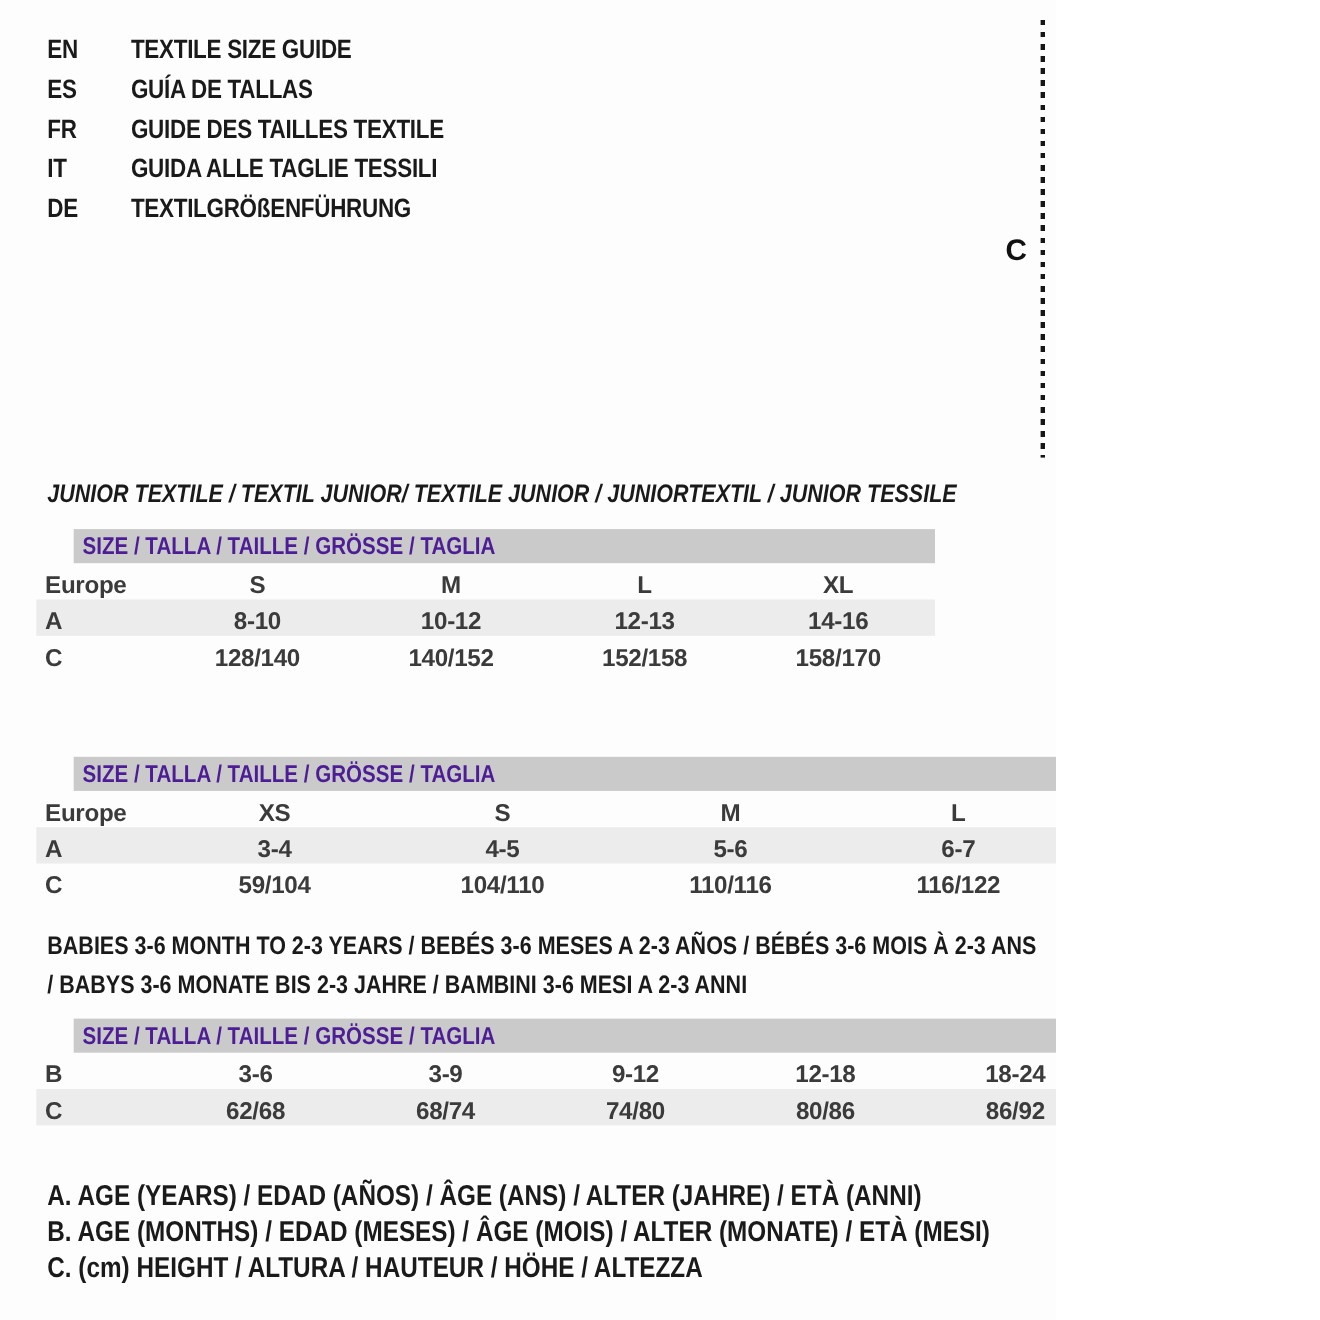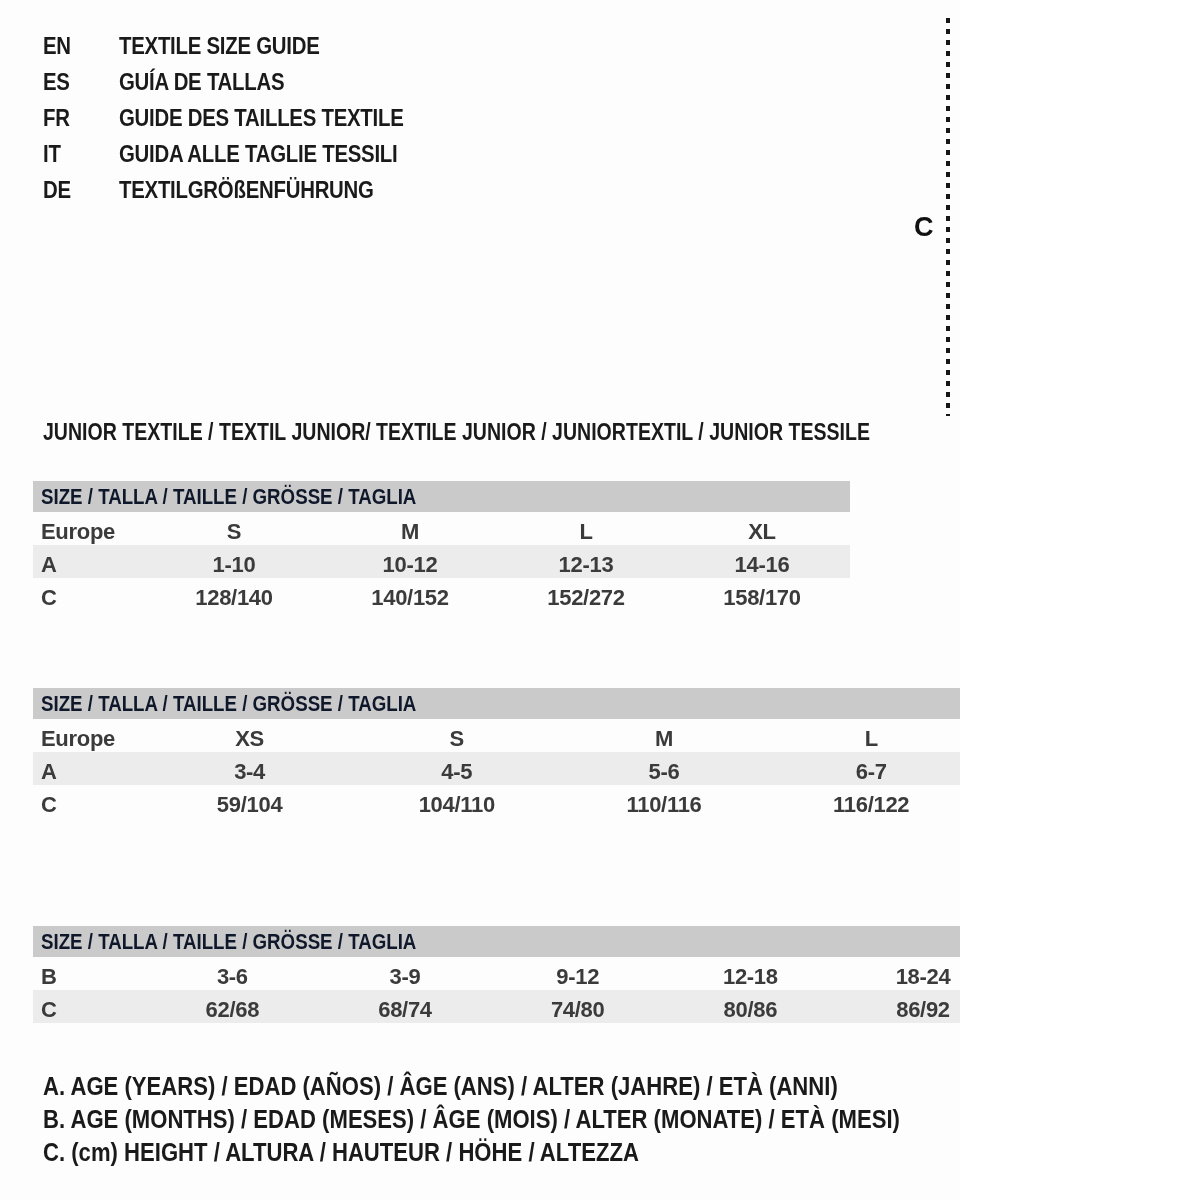"JUNIOR TEXTILE / TEXTIL JUNIOR/" .st-junior { font-style: none -> italic; top: 414px -> 430px }
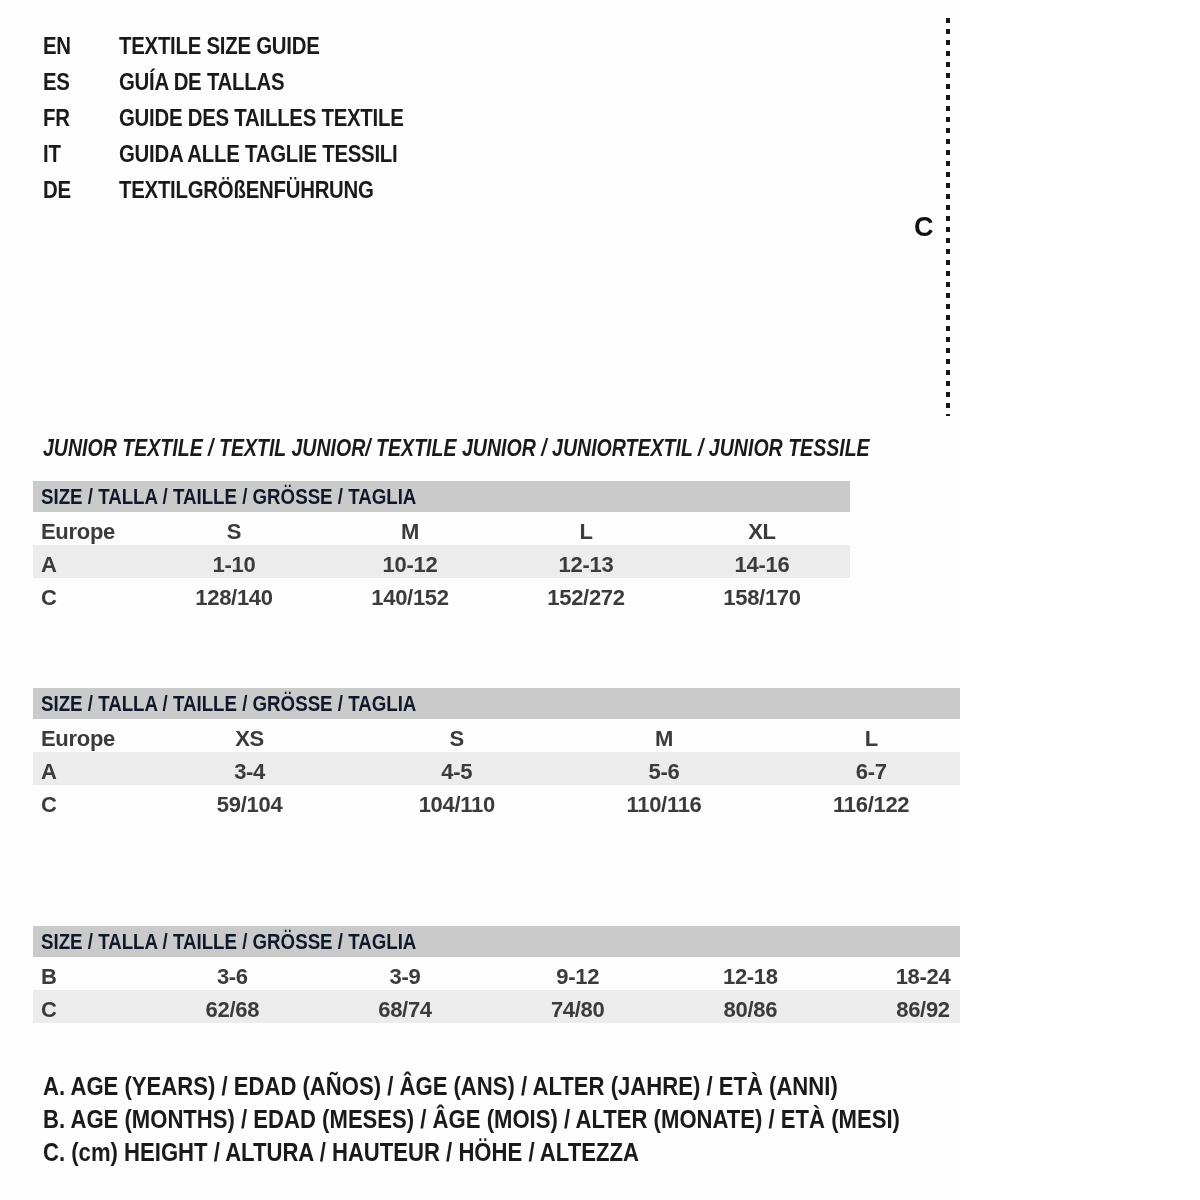"SIZE / TALLA / TAILLE" .thead { color: #0f172a -> #4c1d95; margin-left: none -> 34px }
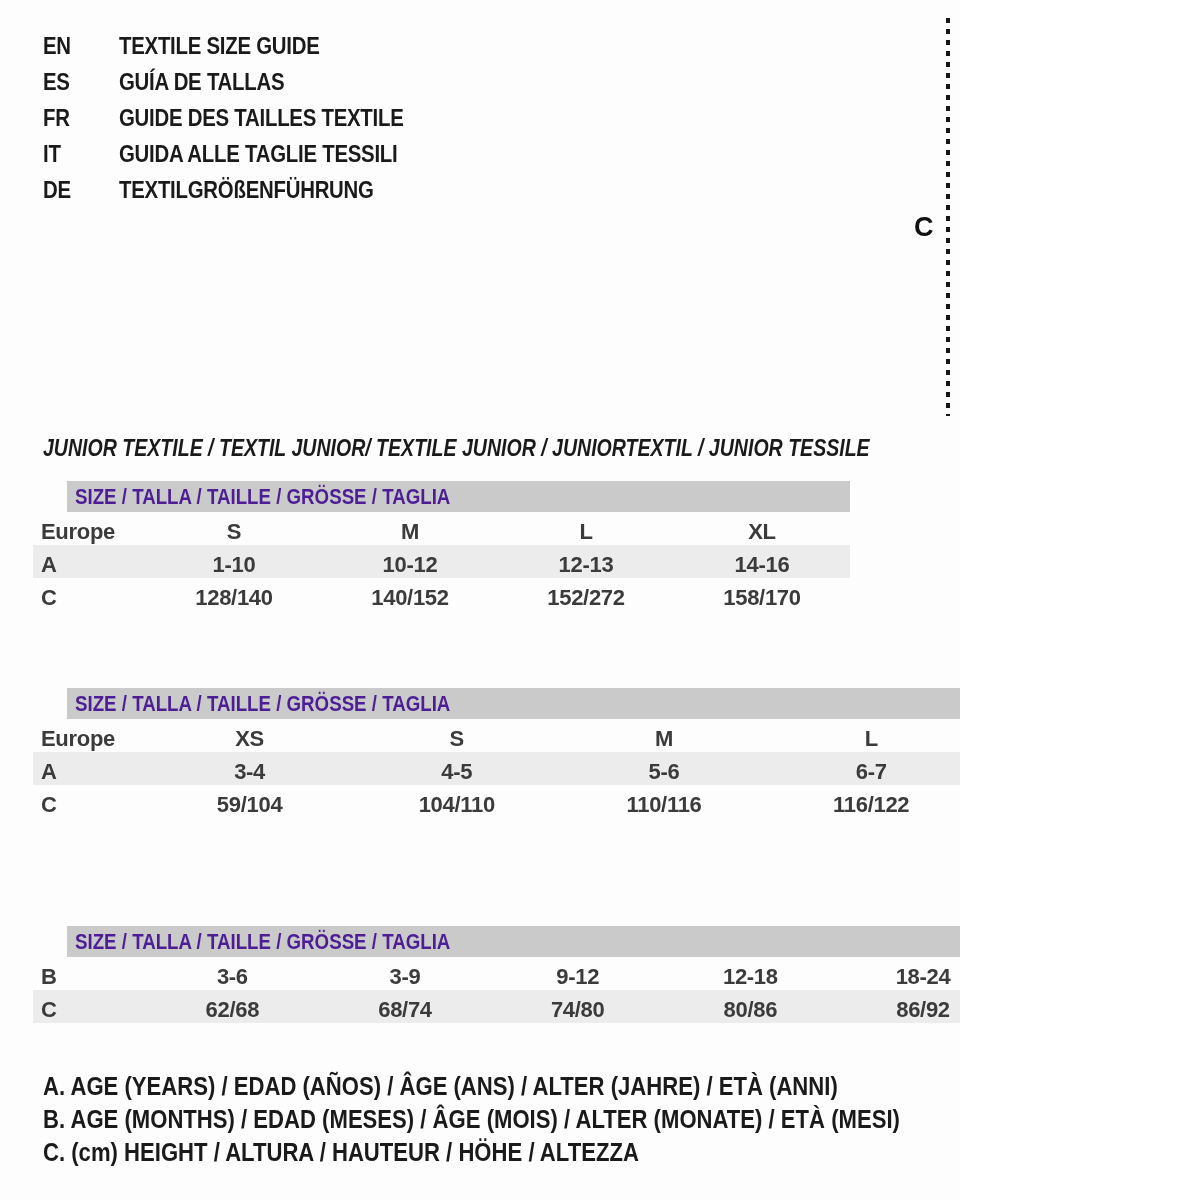"1-10" div.tcell { text: 1-10 -> 8-10 }
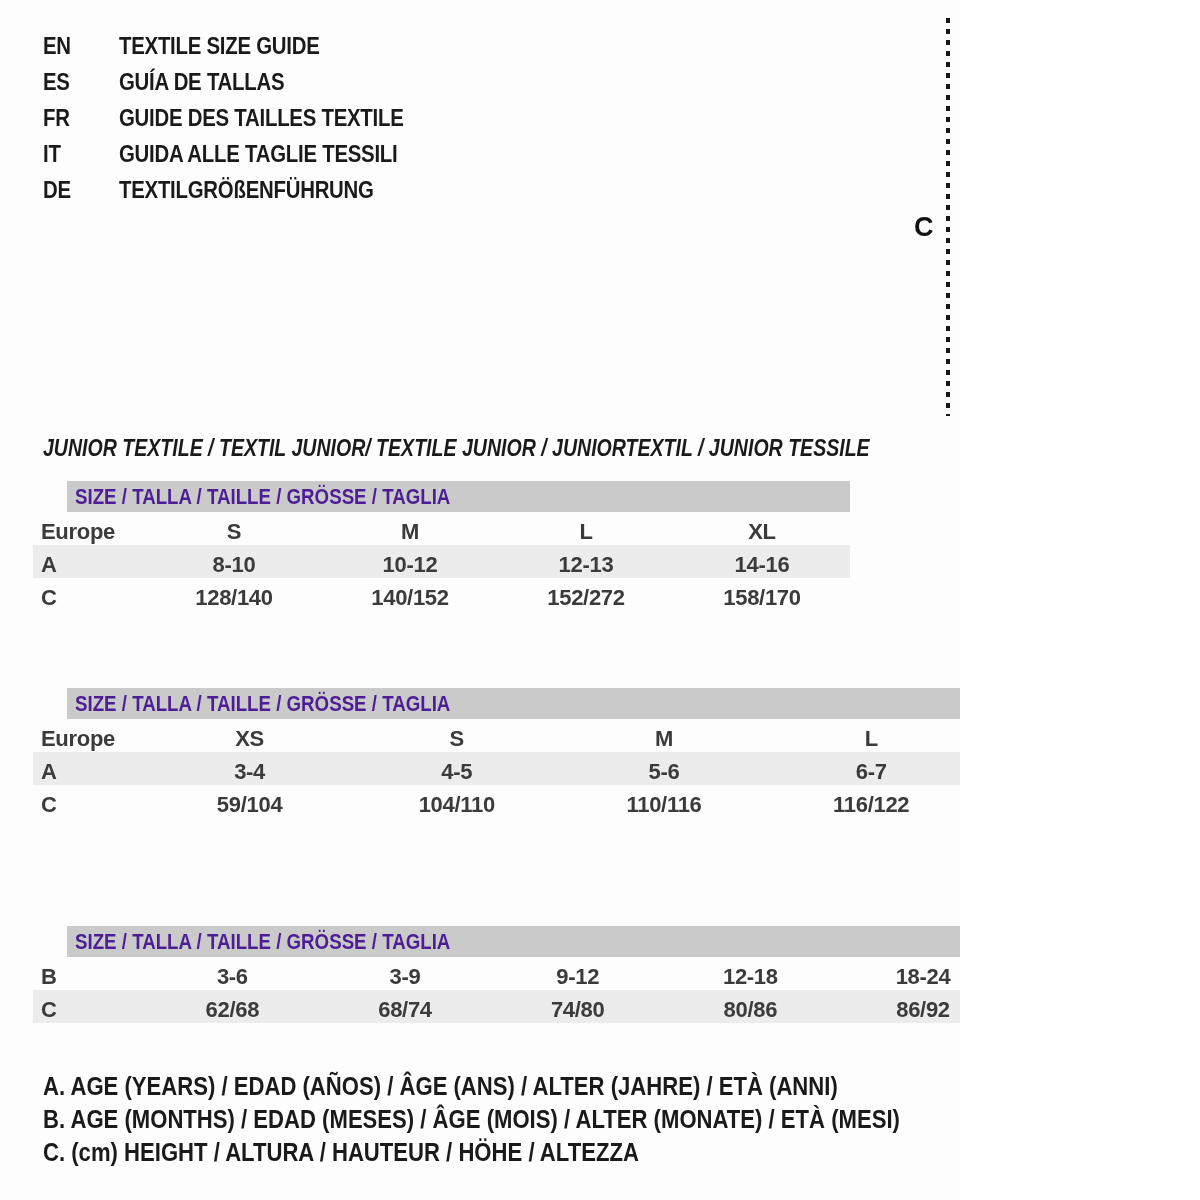"152/272" div.tcell { text: 152/272 -> 152/158 }
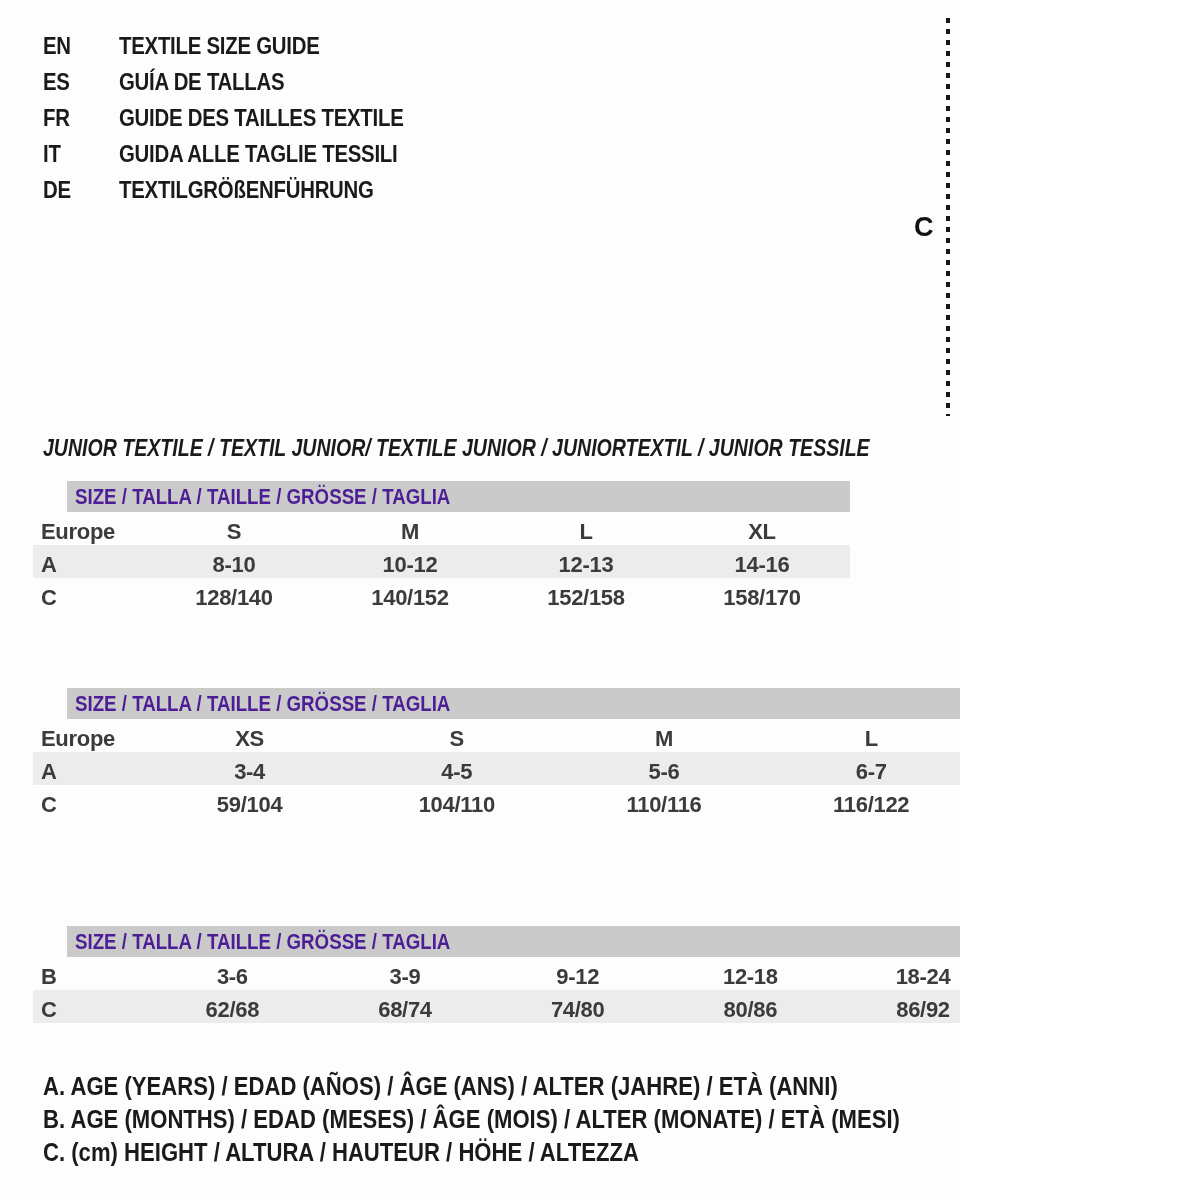"BABIES 3-6 MONTH TO 2-3" div.section-title { html: none -> <div> <span>BABIES 3-6 MONTH TO 2-3 YEARS / BEBÉS 3-6 MESES A 2-3 AÑOS / BÉBÉS 3-6 MOIS À 2-3 ANS / BABYS 3-6 MONATE BIS 2-3 JAHRE / BAMBINI 3-6 MESI A 2-3 ANNI</span> </div> }
